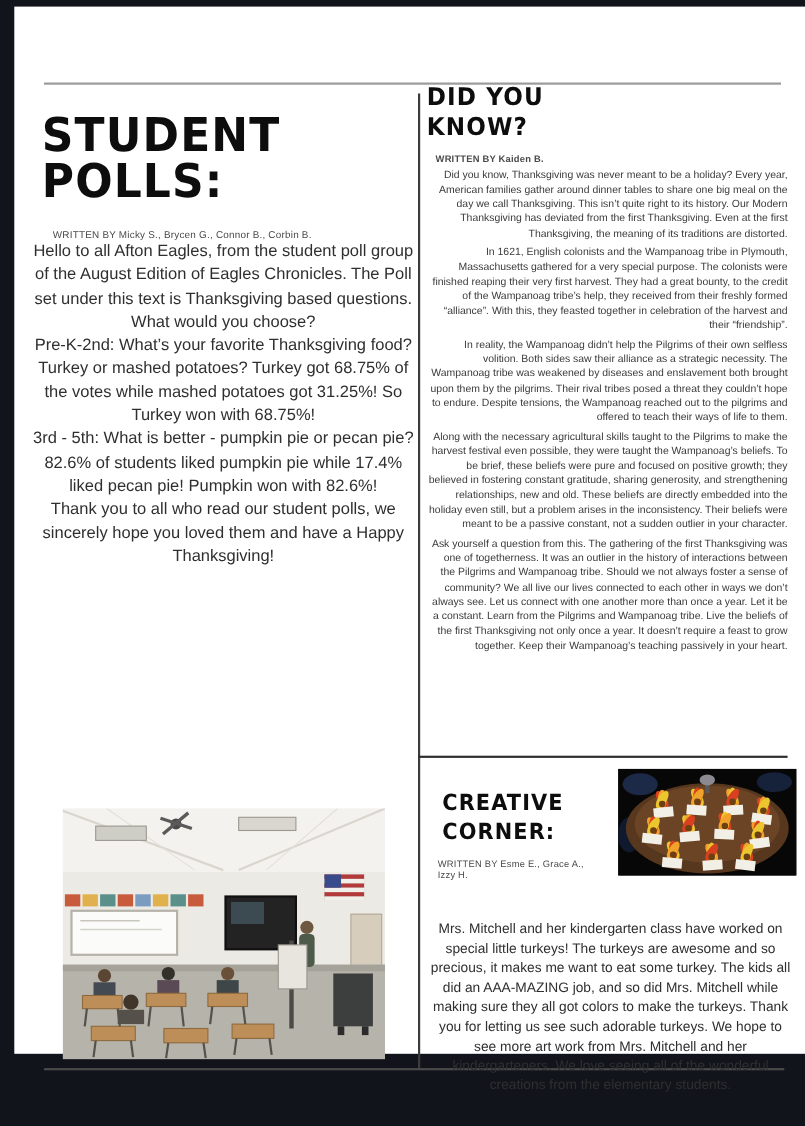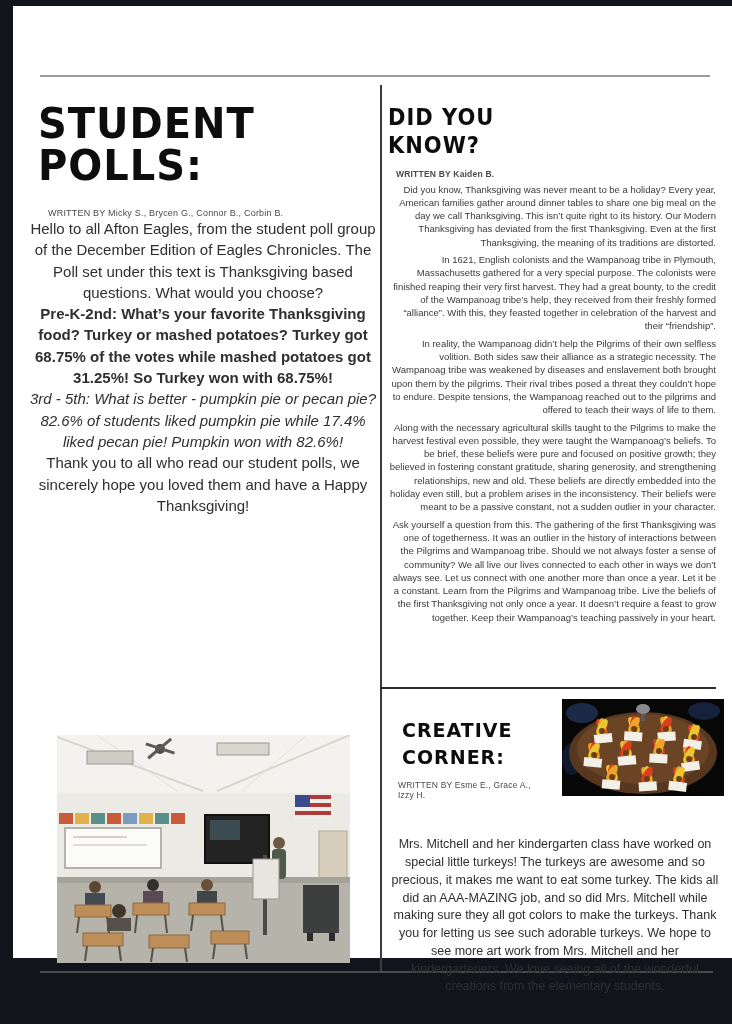"DID YOU KNOW?" .right-col { top: 98px -> 68px }
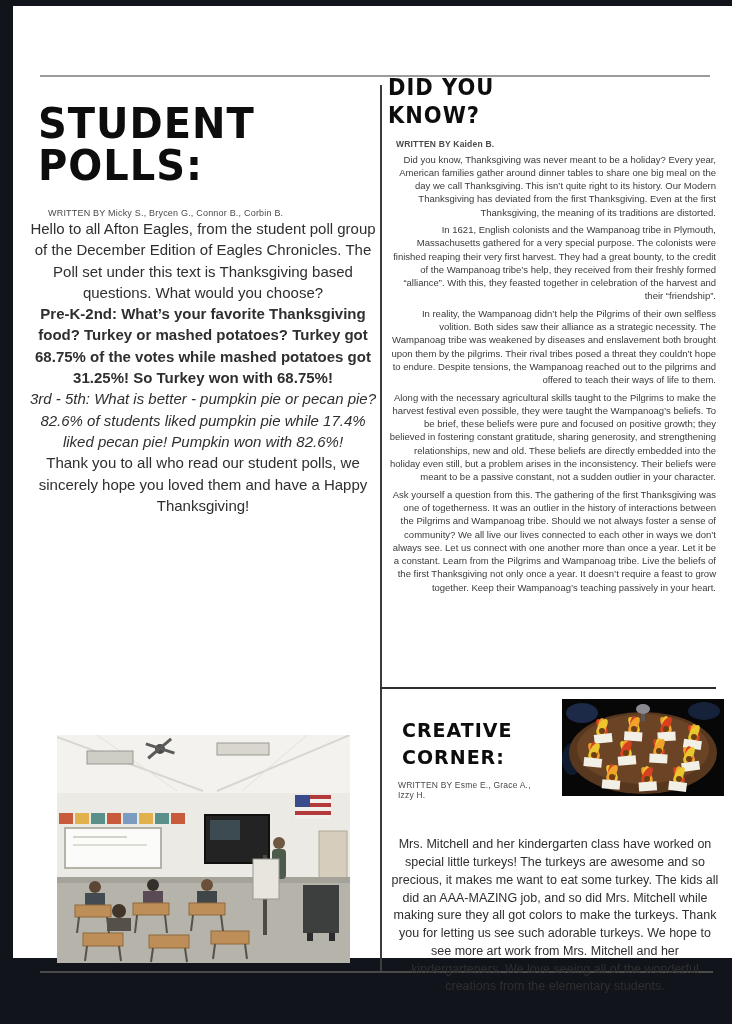"Hello to all Afton Eagles," p.body-text { text: December -> August }
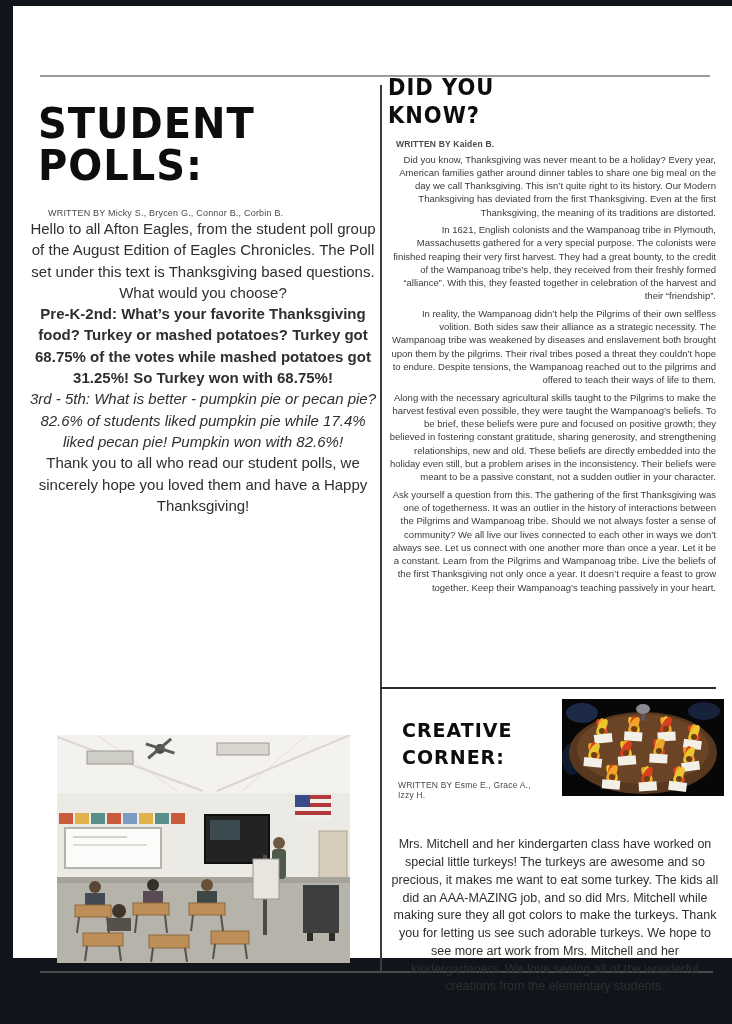"Pre-K-2nd: What’s your favorite" .p-prek { font-weight: bold -> none }
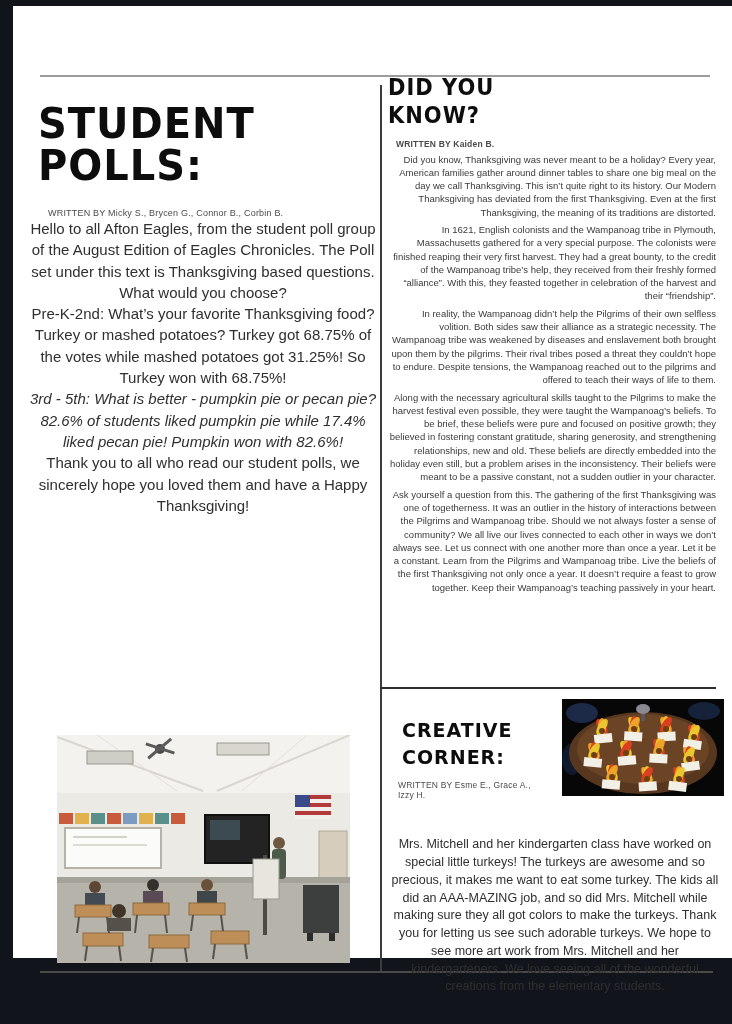"3rd - 5th: What is" .p-3rd { font-style: italic -> none }
